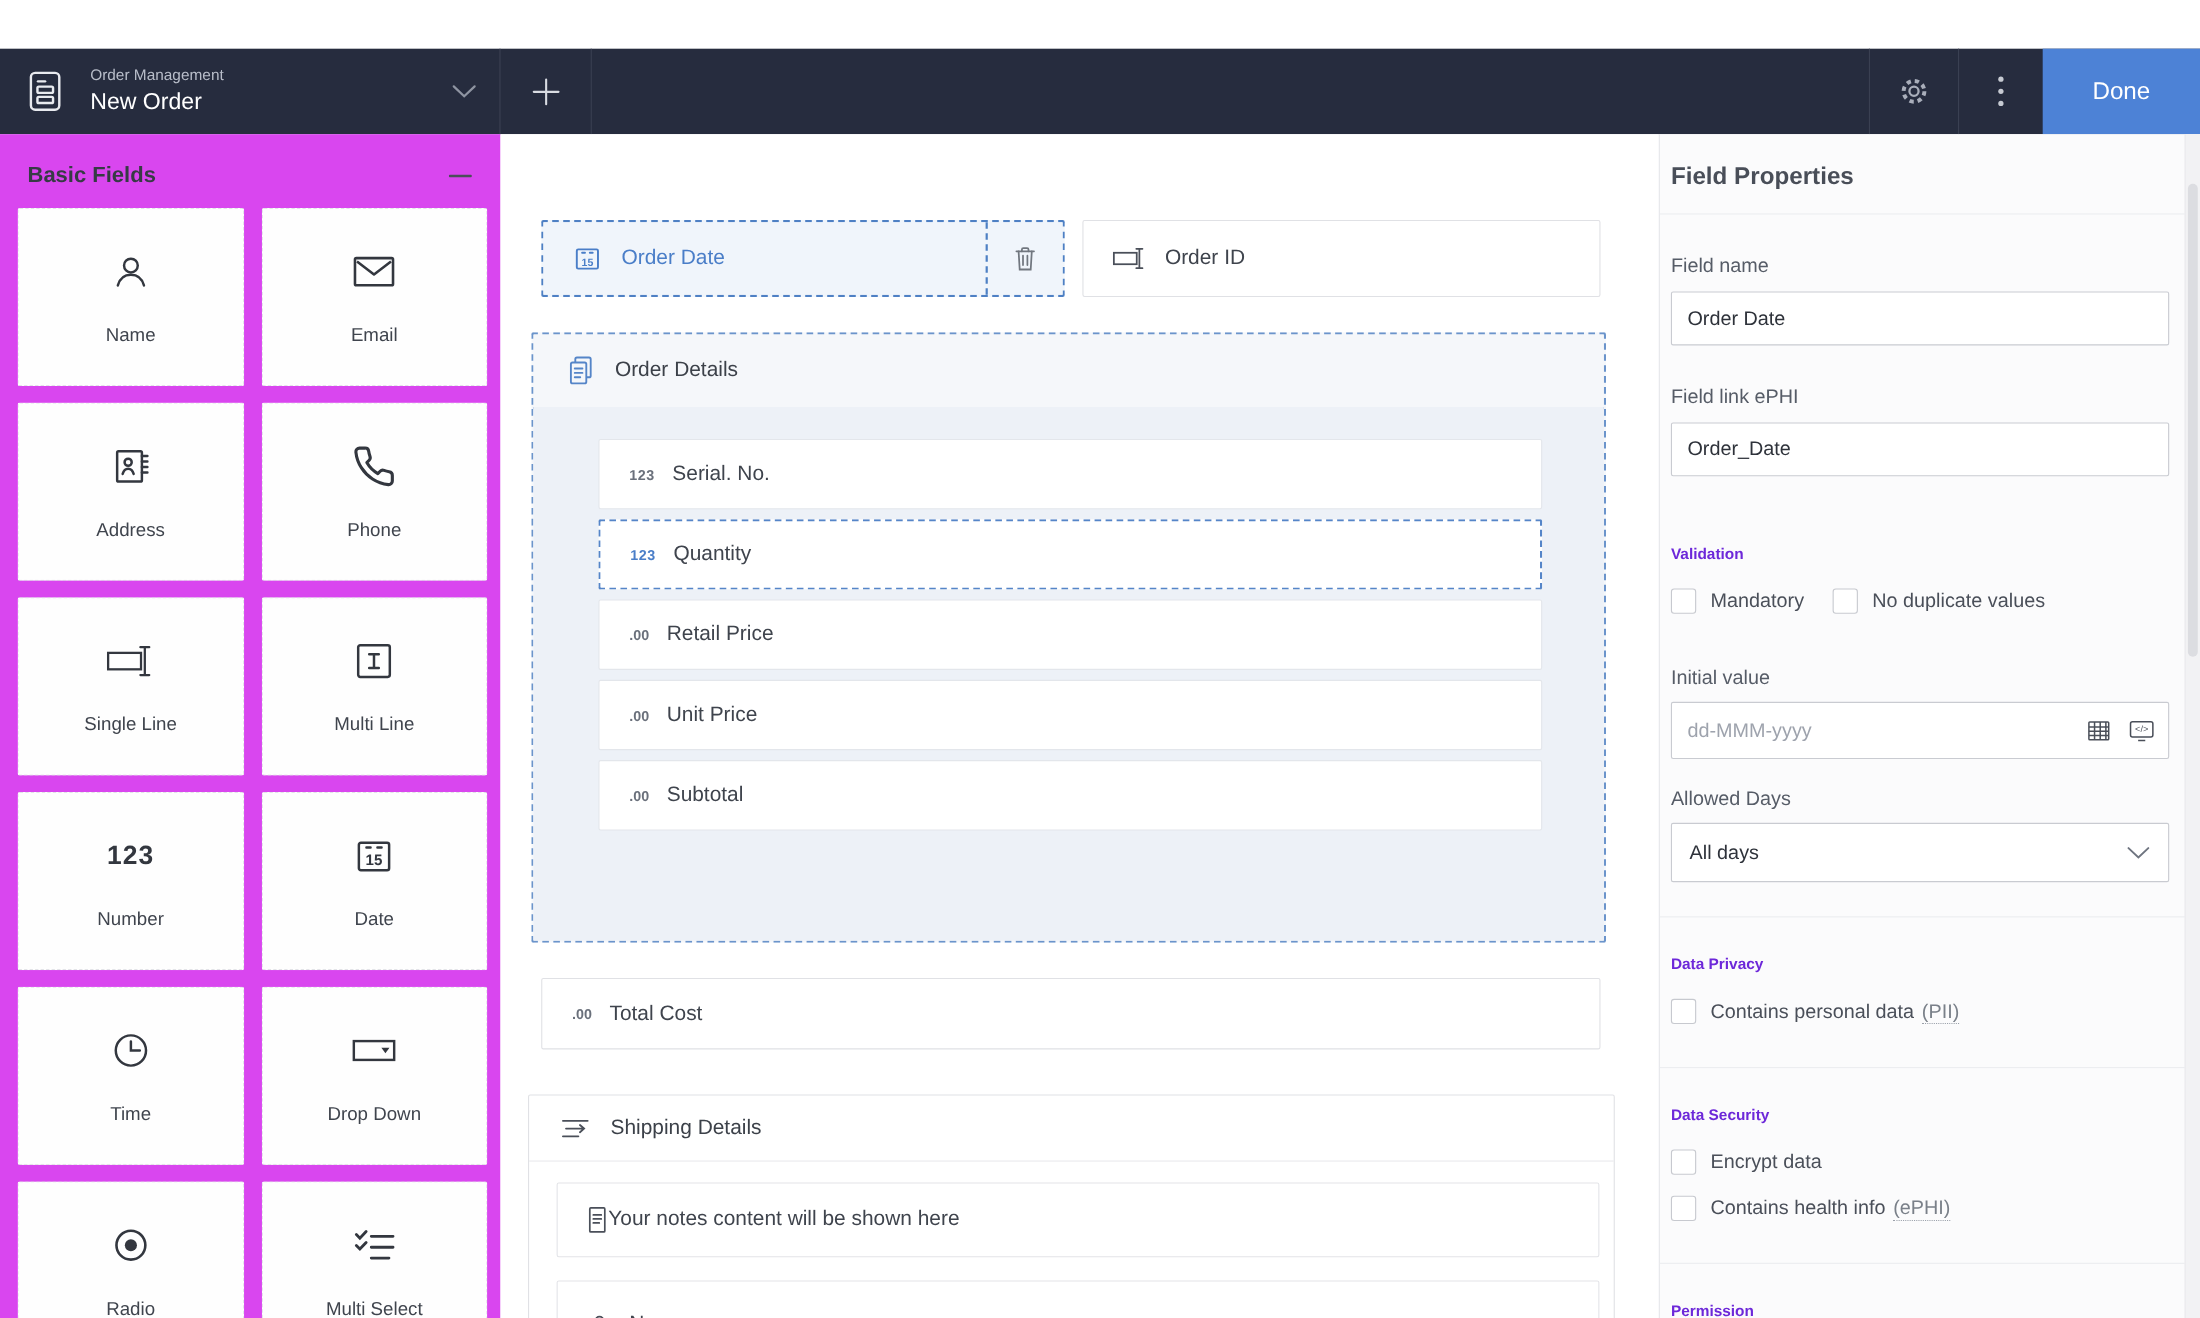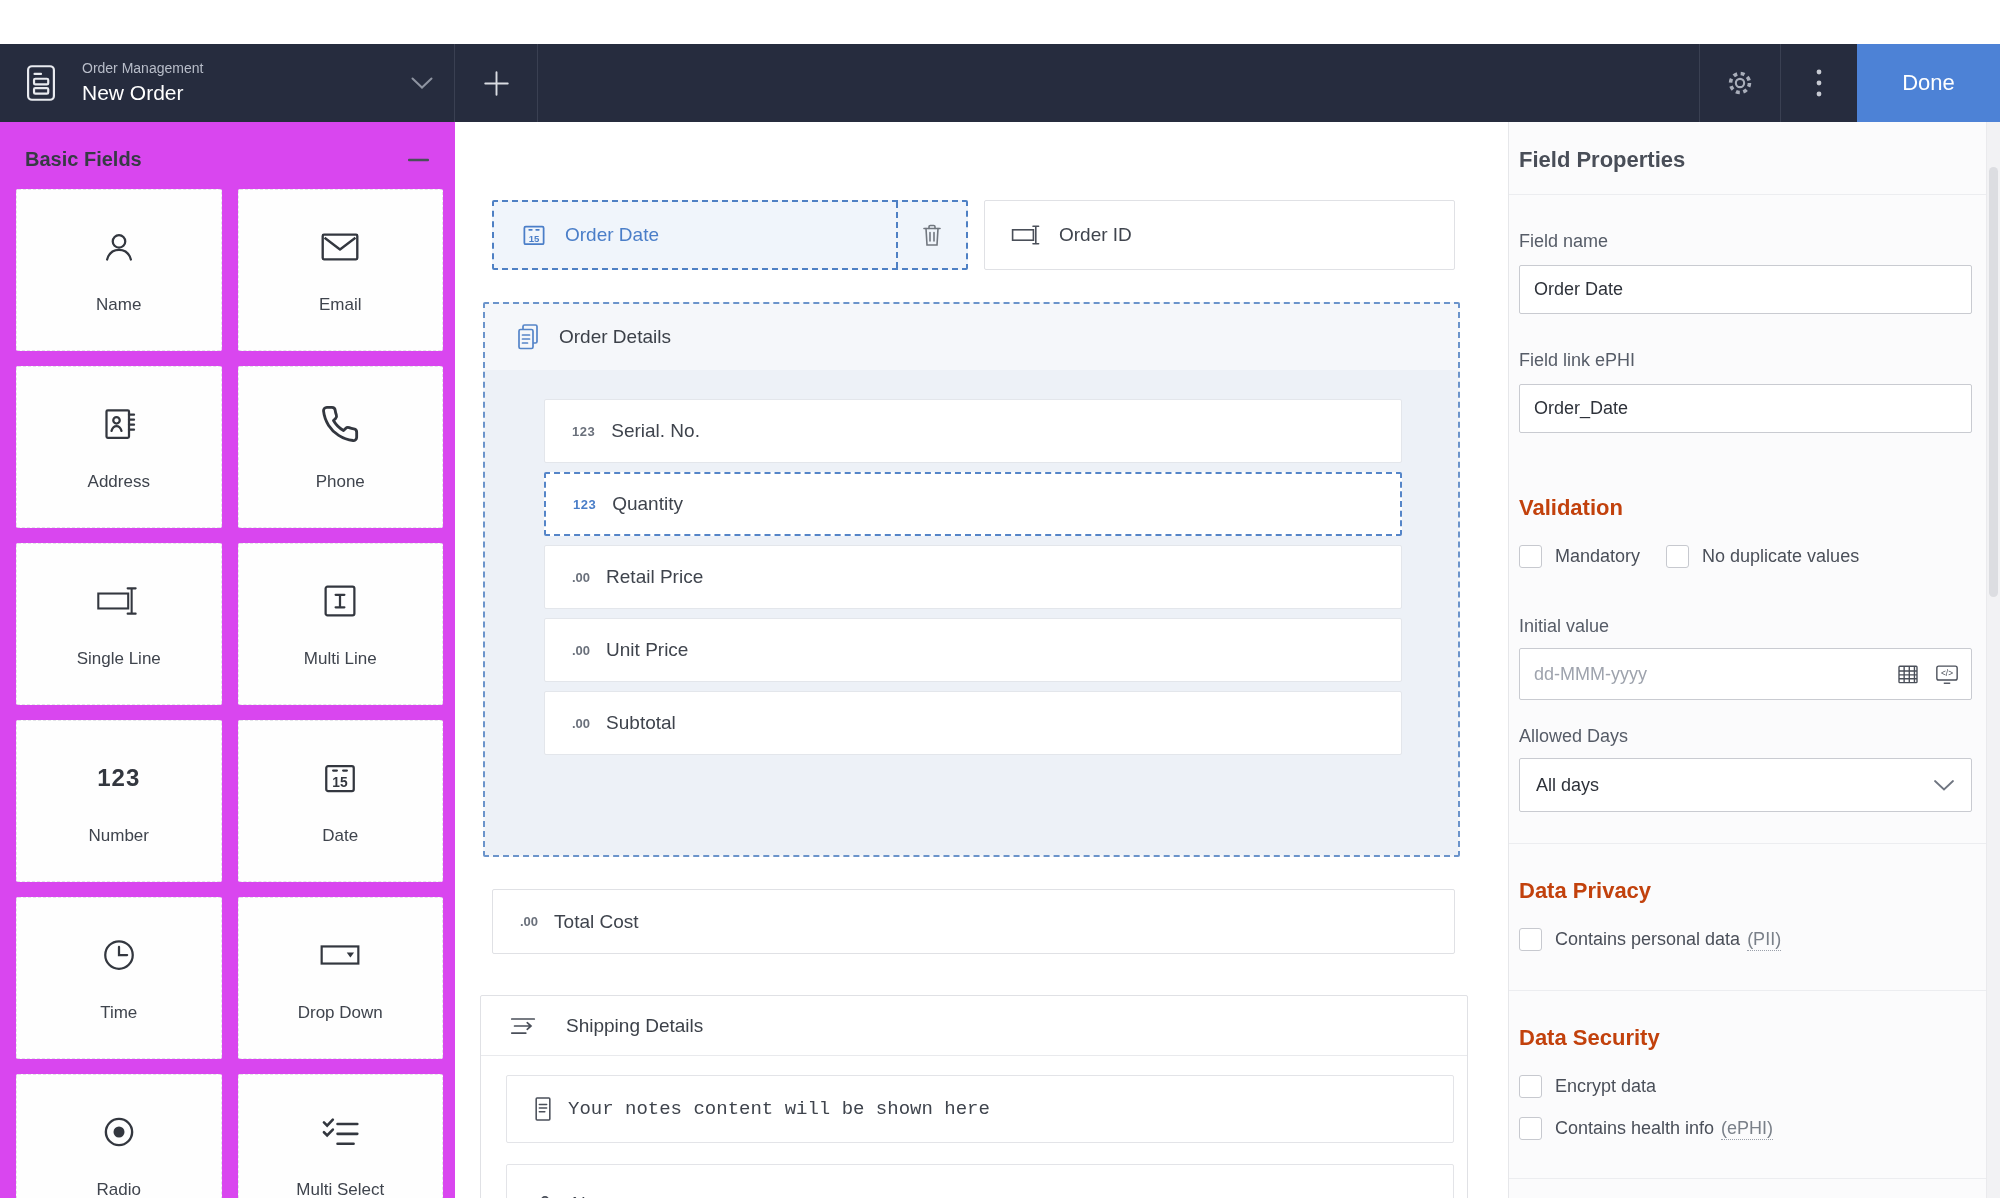"Validation" .p-sec-title { color: #c2410c -> #6d28d9; font-size: 22px -> 14px }
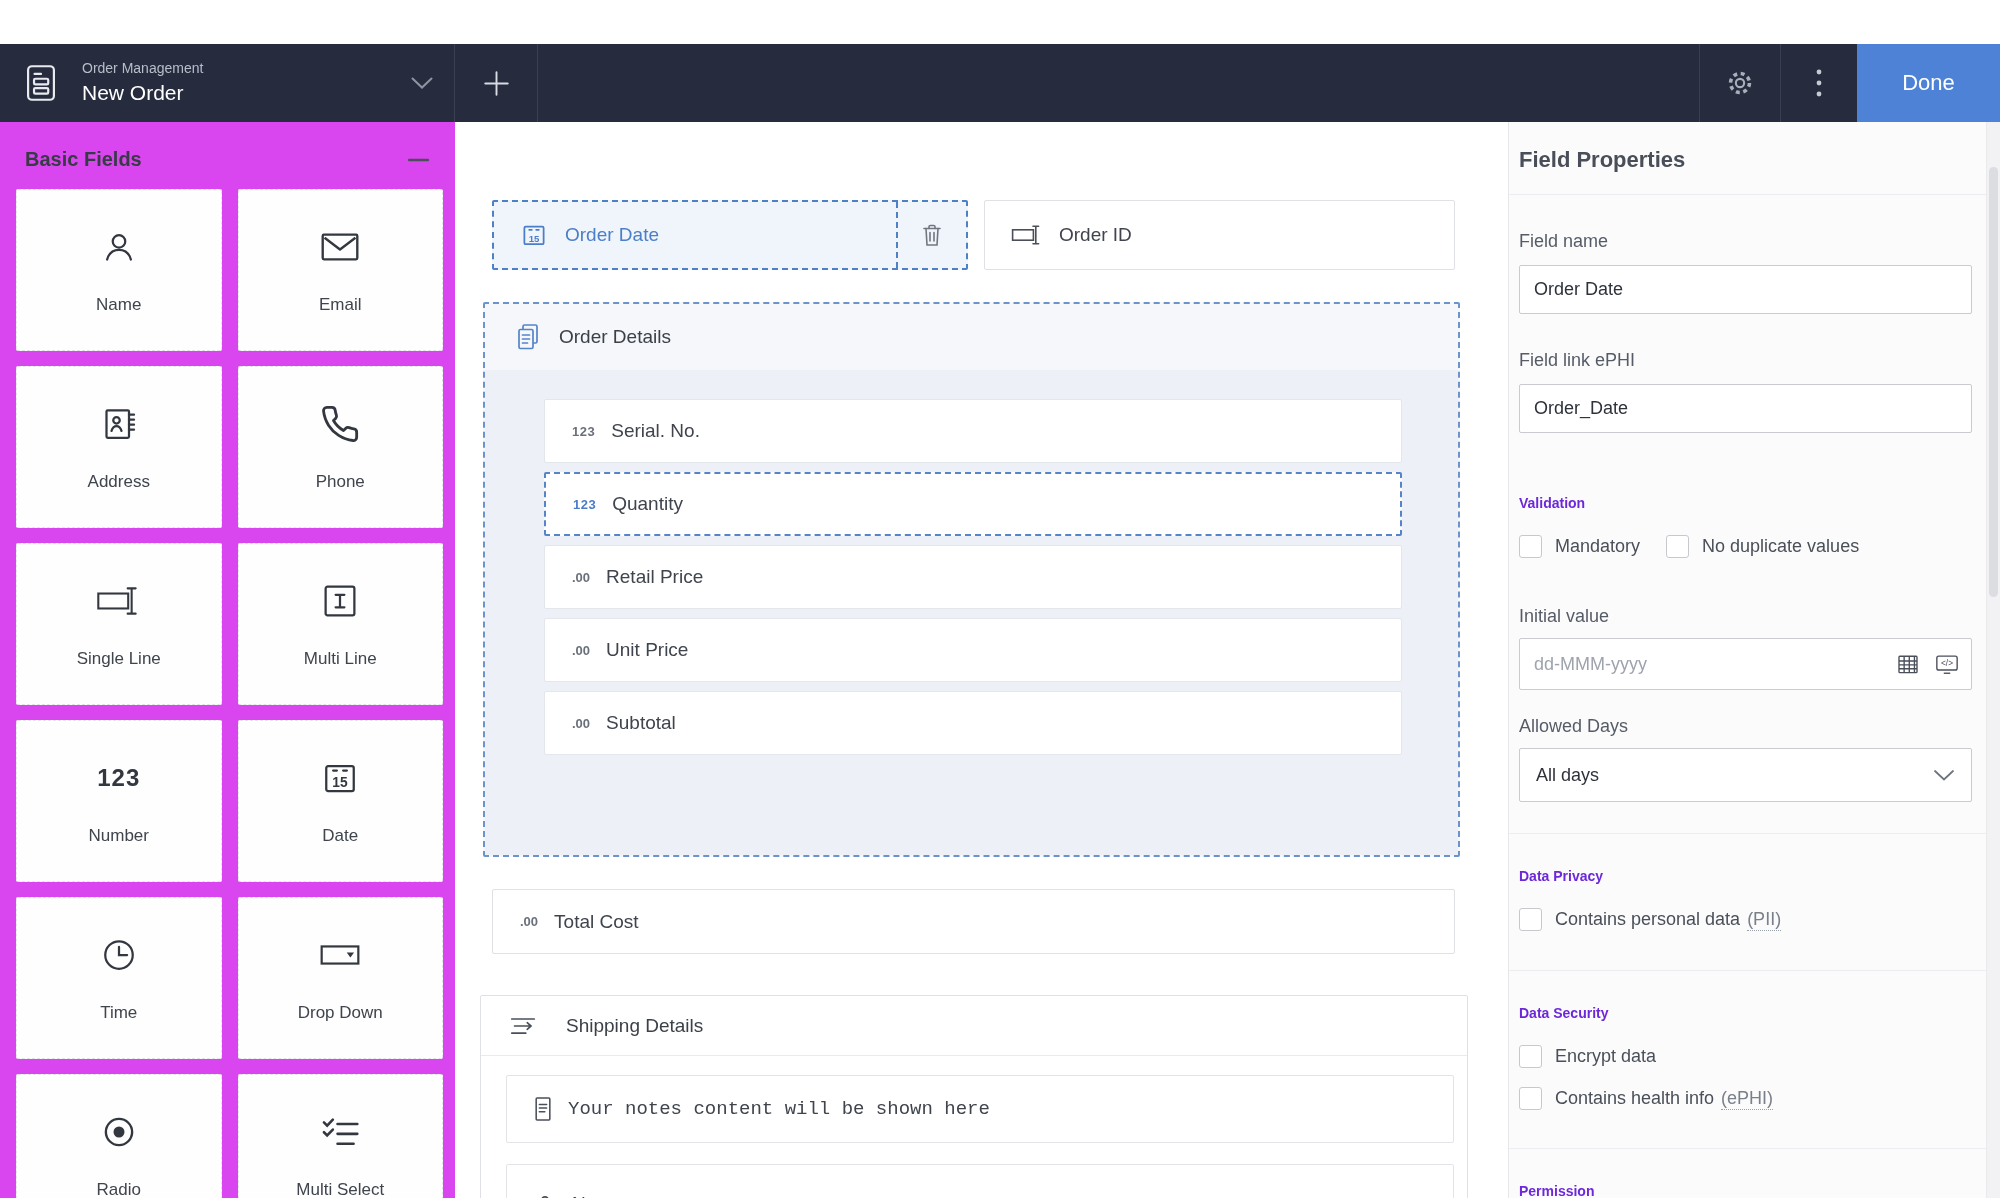"Shipping Details" .ship-head { gap: 28px -> 17px }
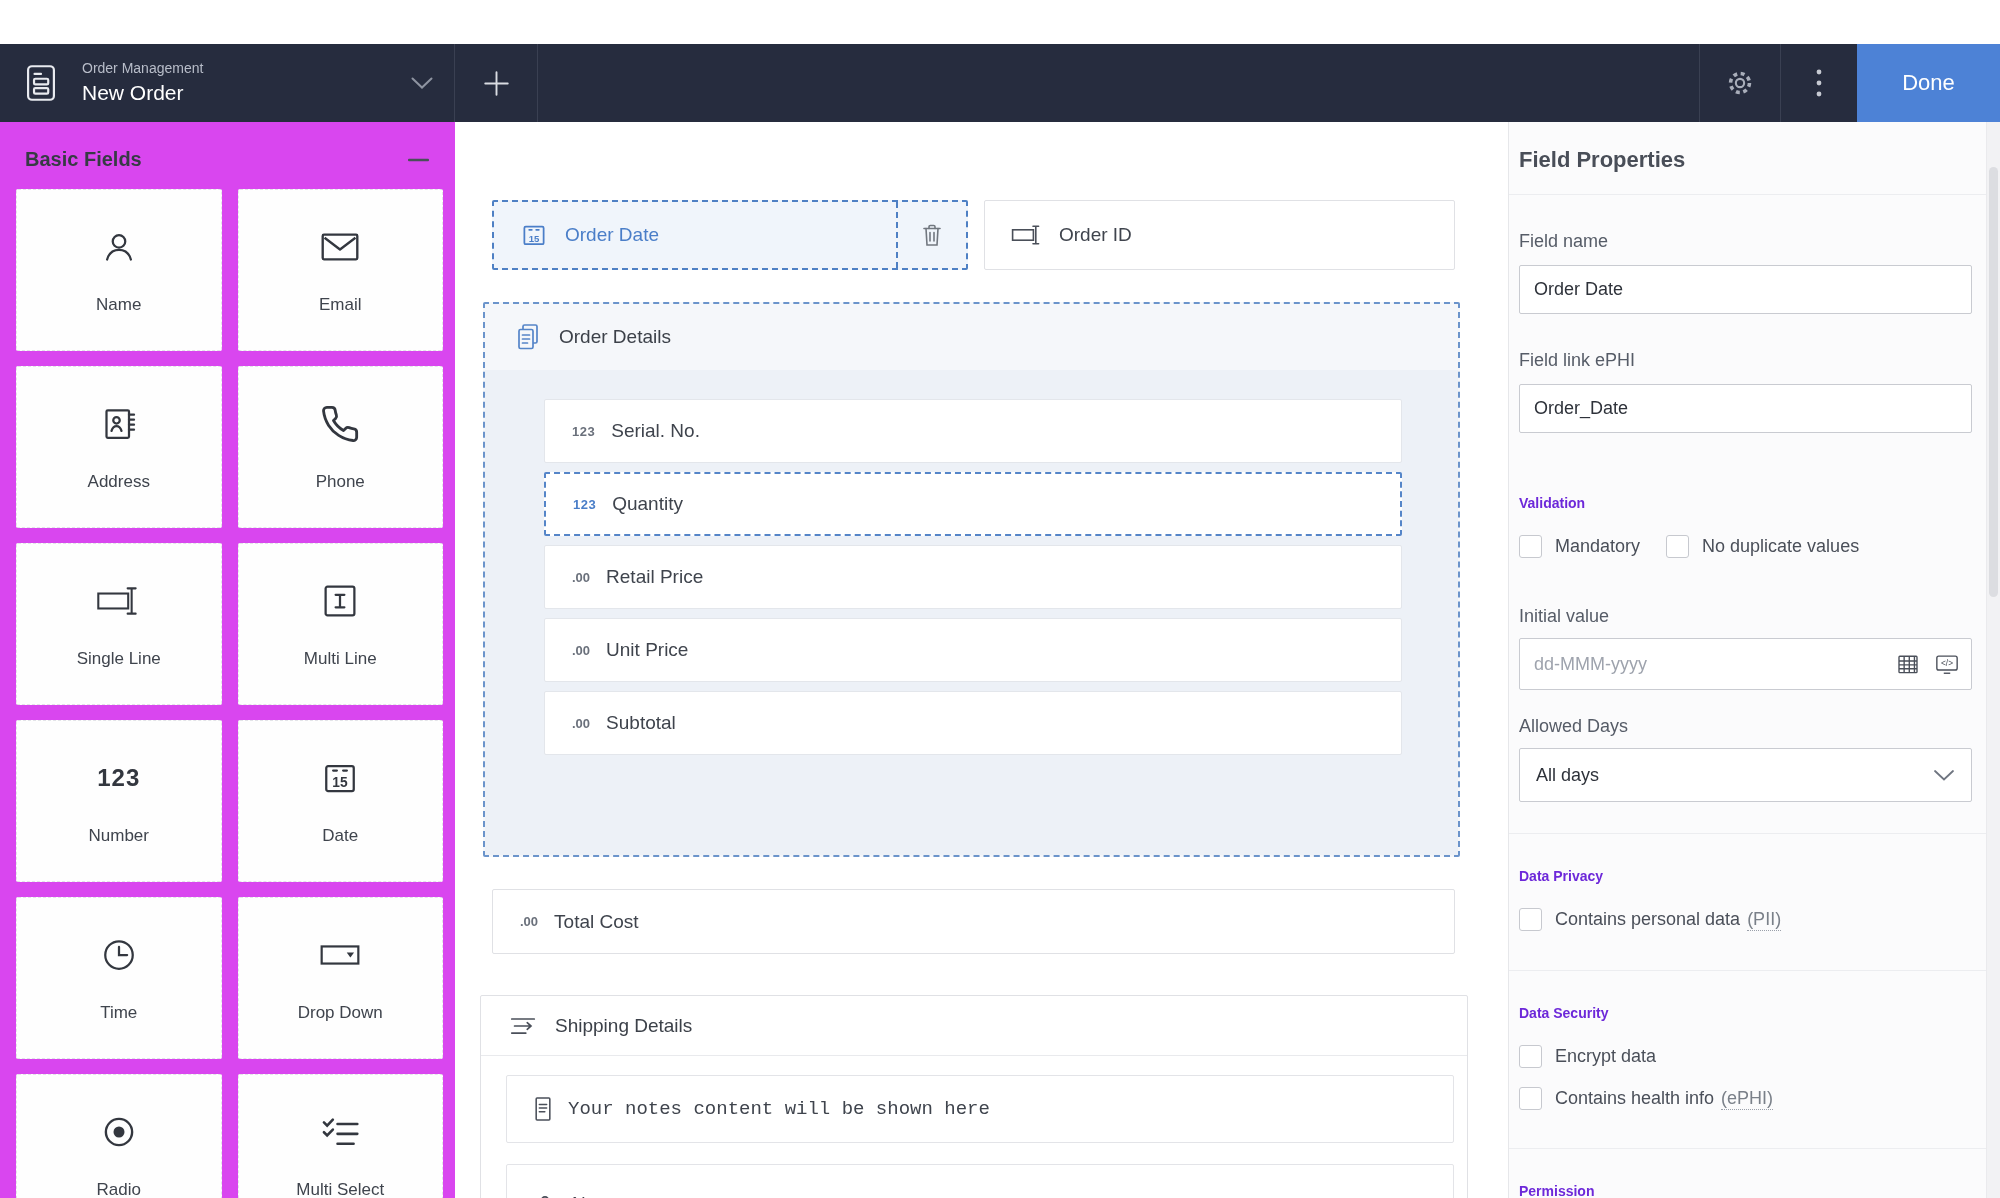"Your notes content will be" .note-row { font-family: Liberation Mono, monospace -> none; gap: 15px -> none }
